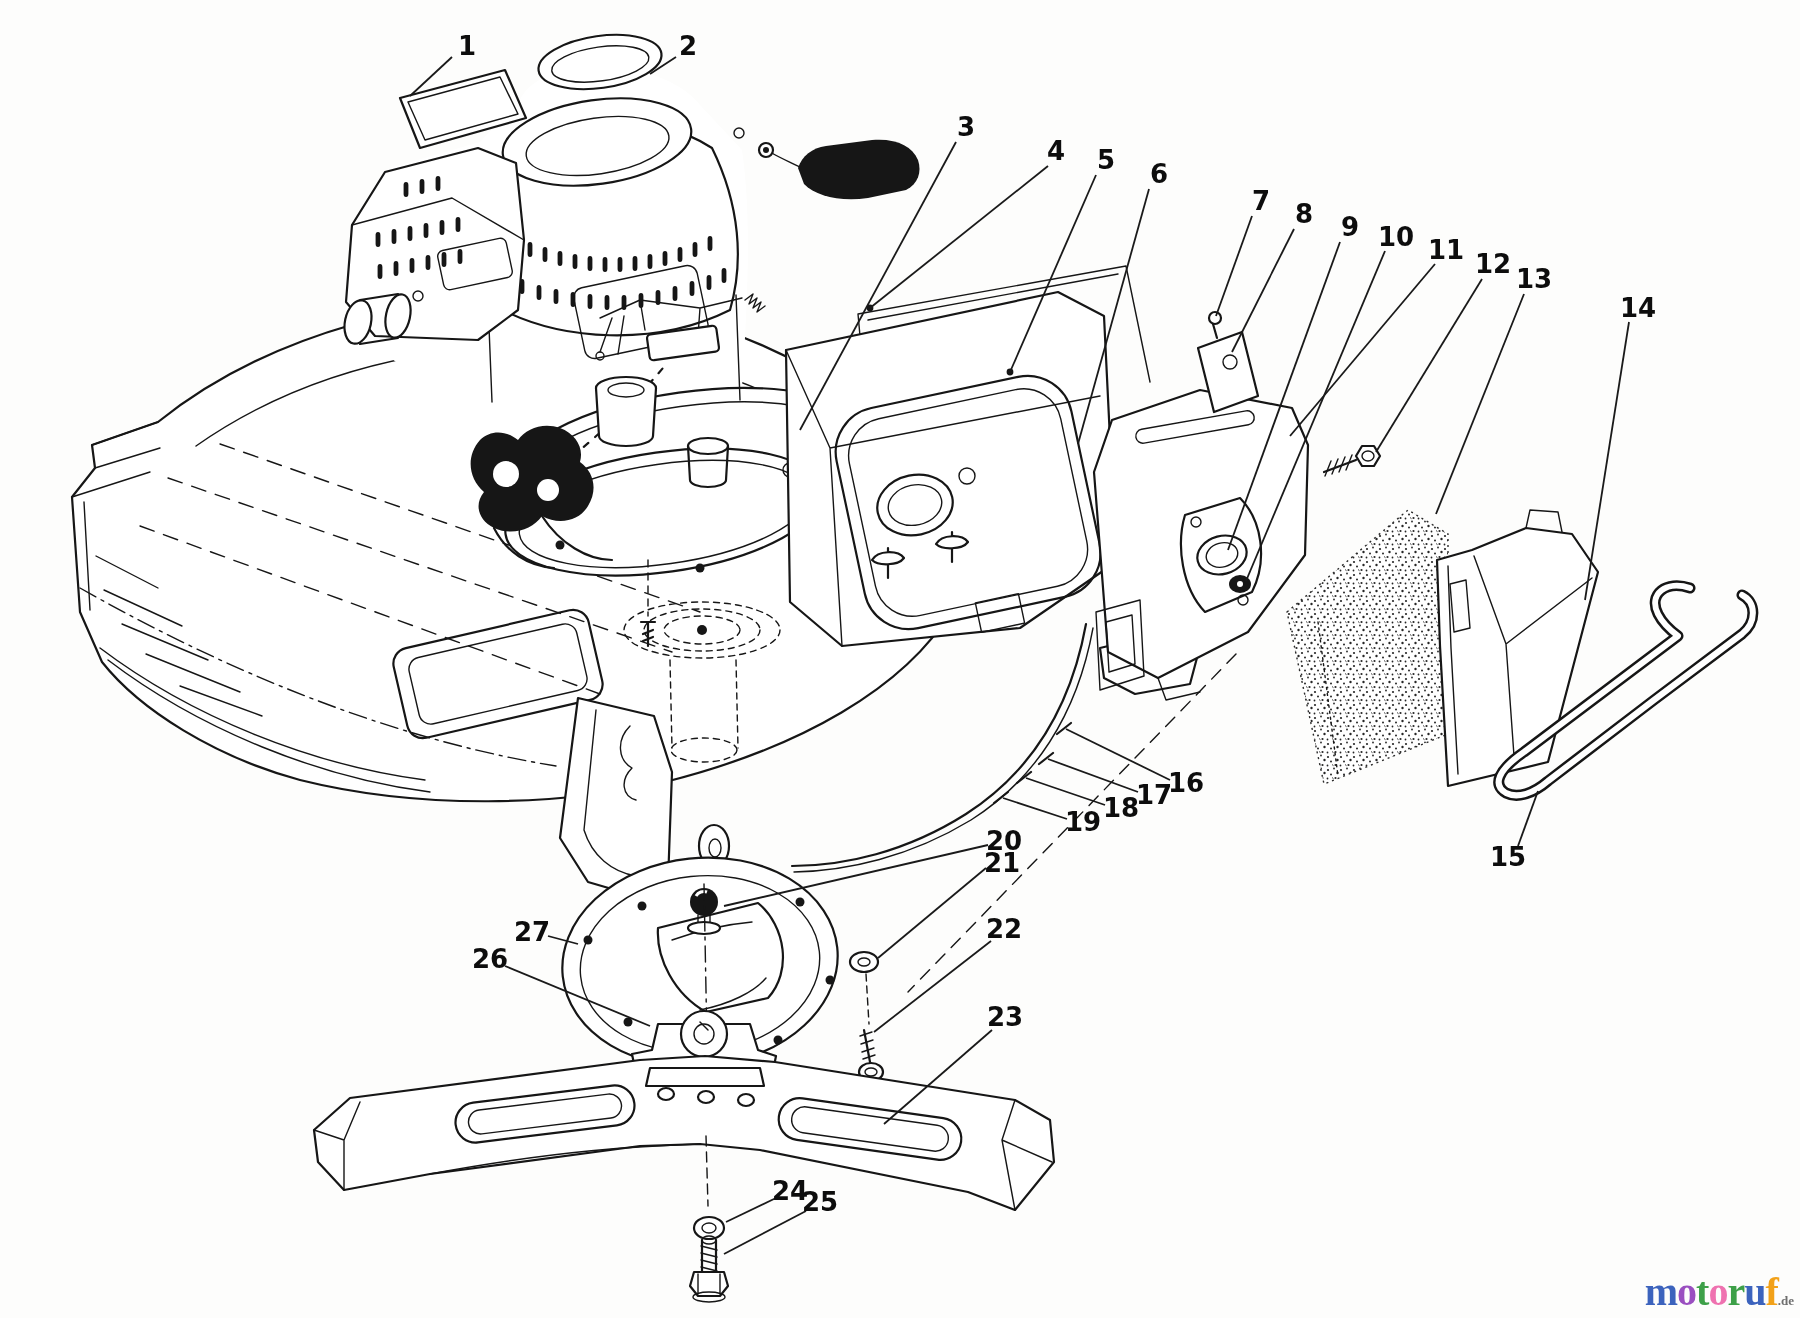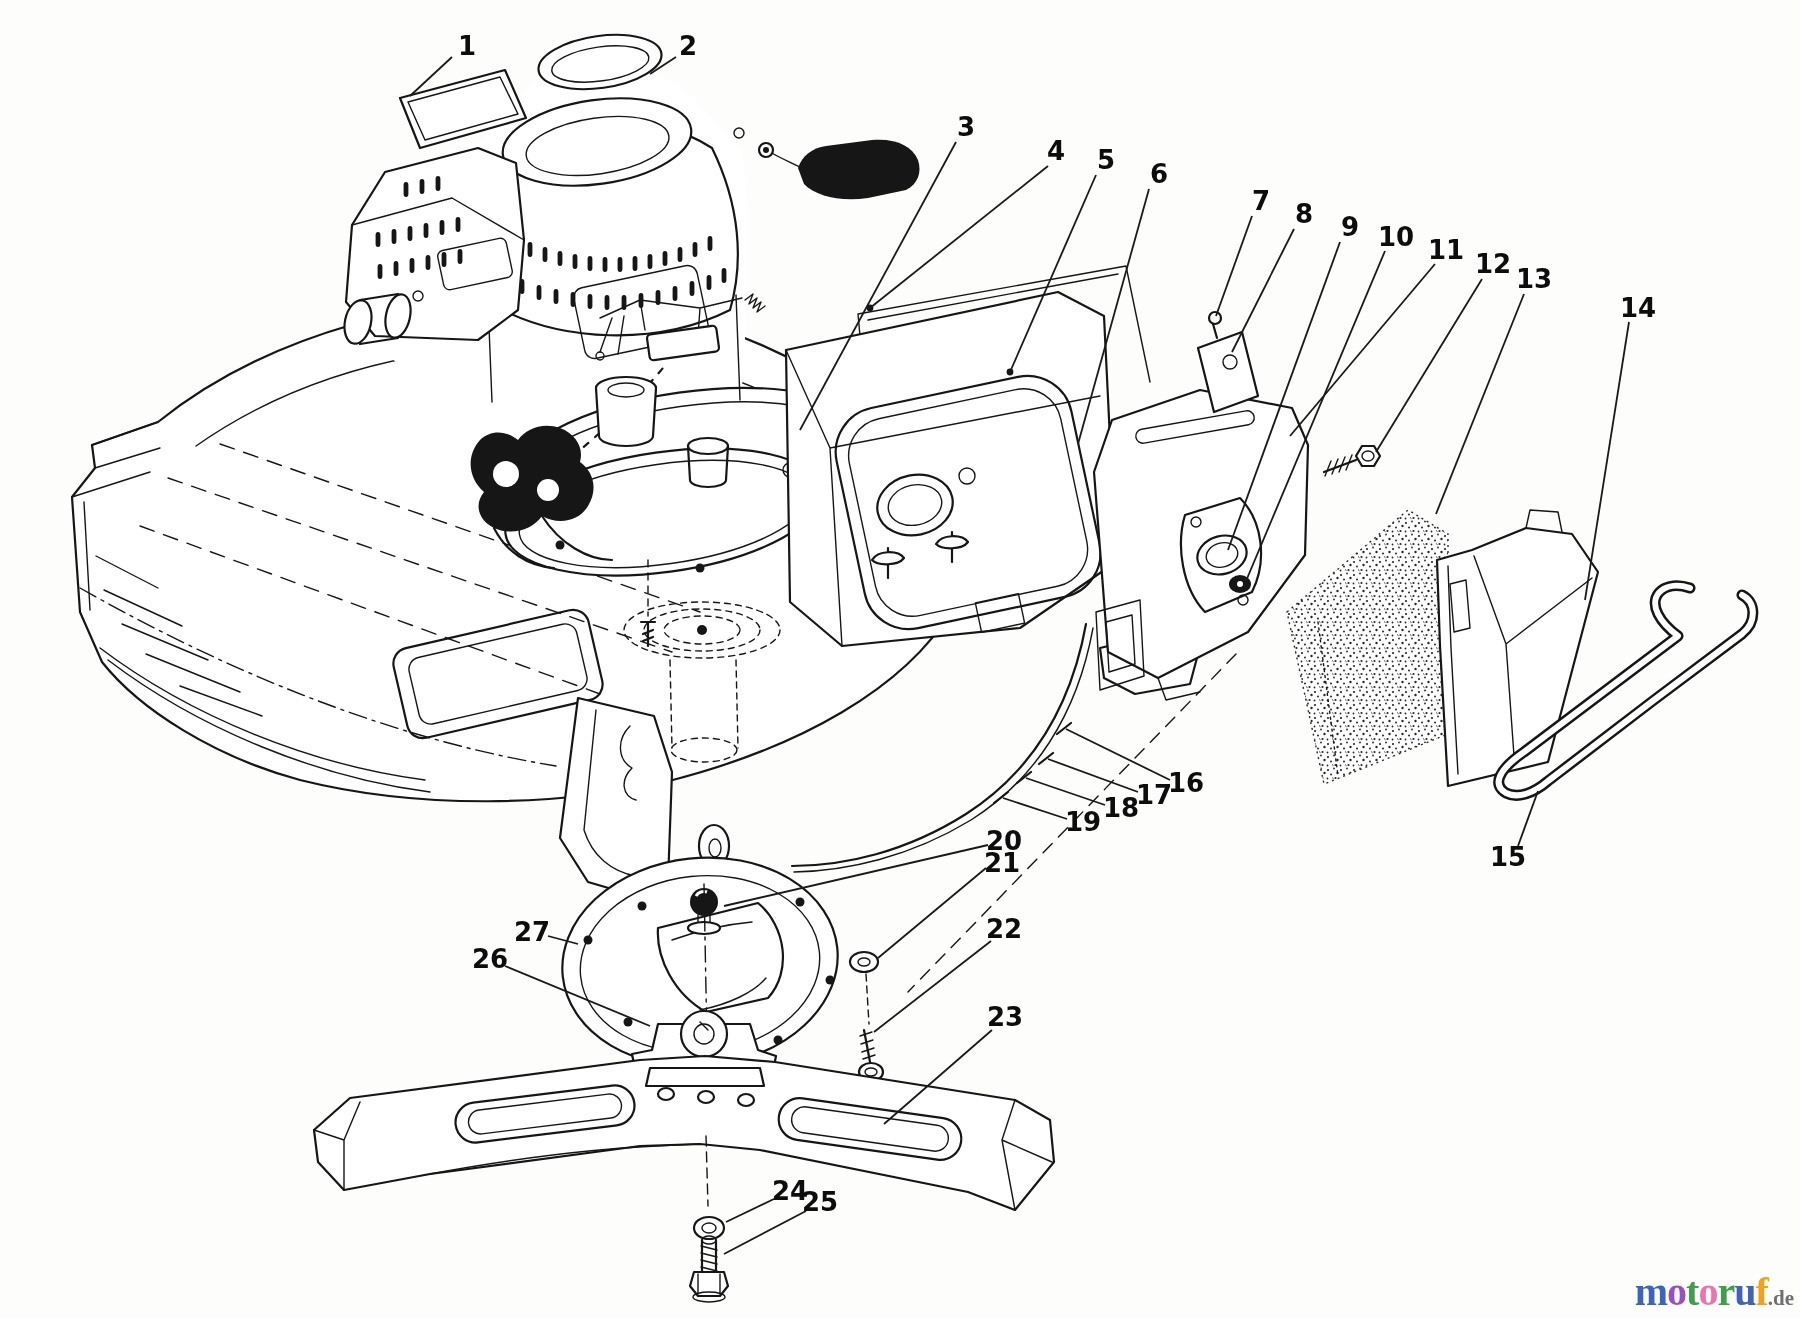".de" #watermark .suffix { font-size: 21px -> 13px }
